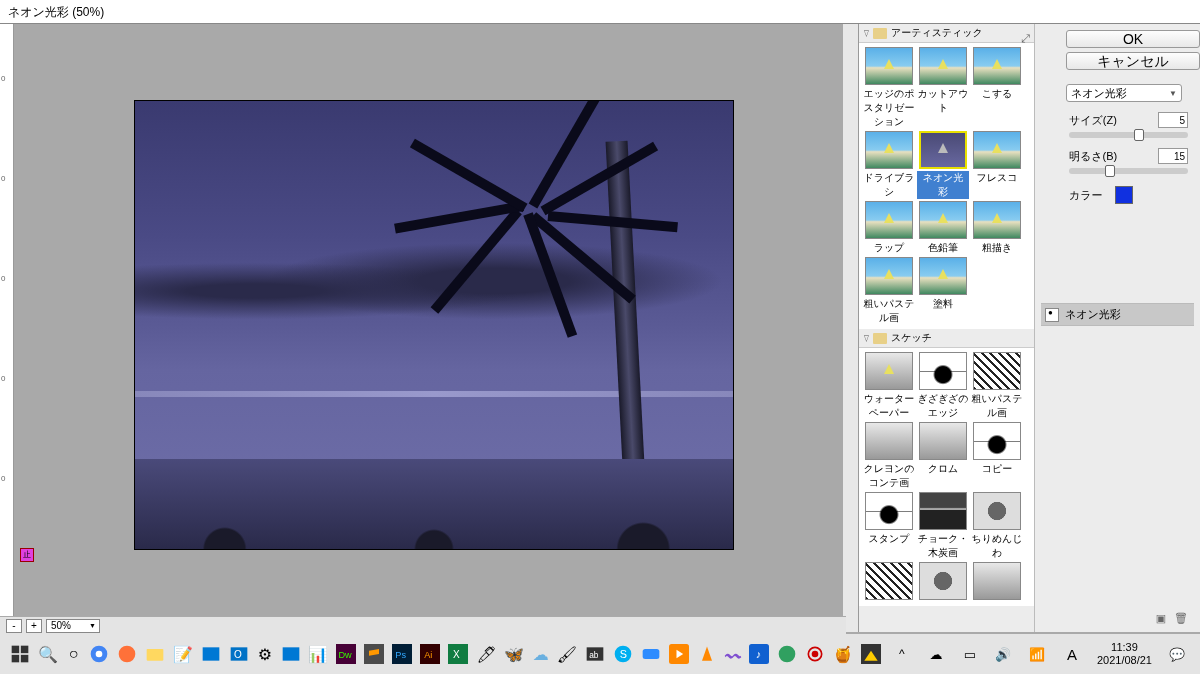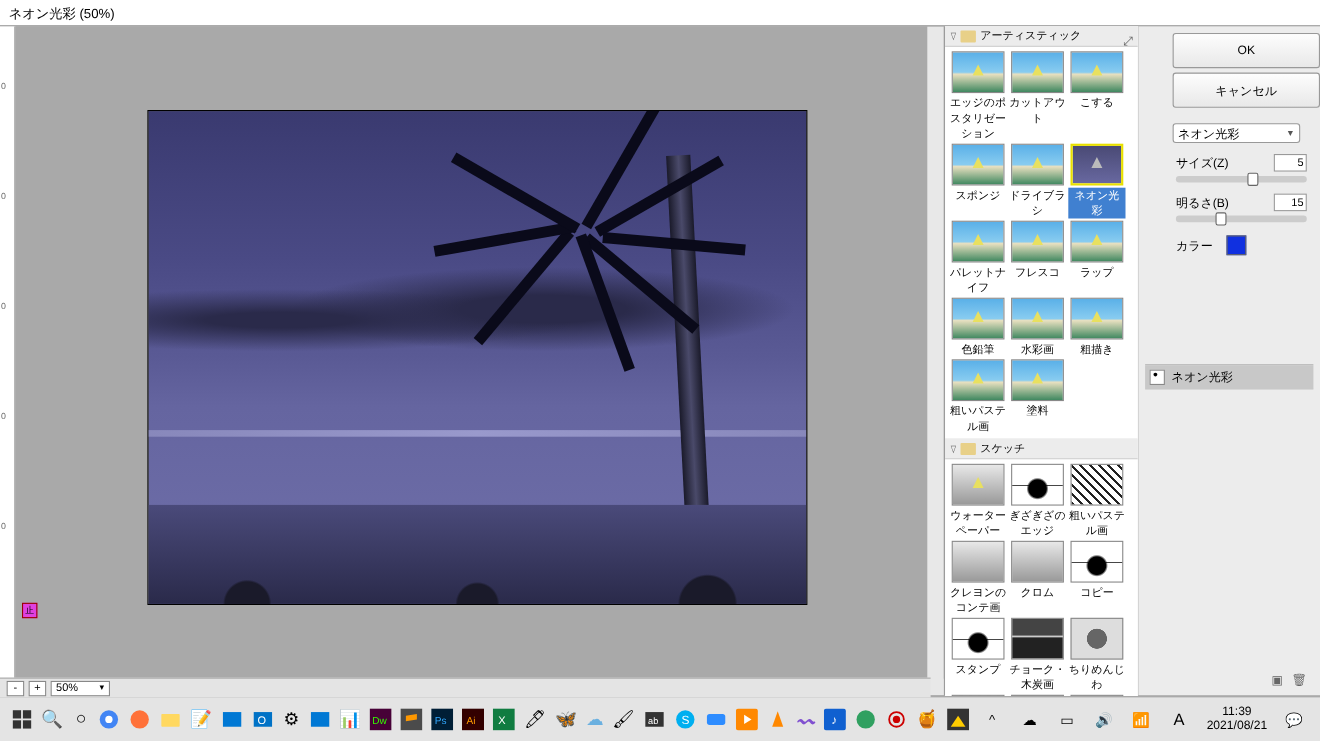"OK" .rp-btn { font-size: 11px -> 14px; height: 32px -> 18px }
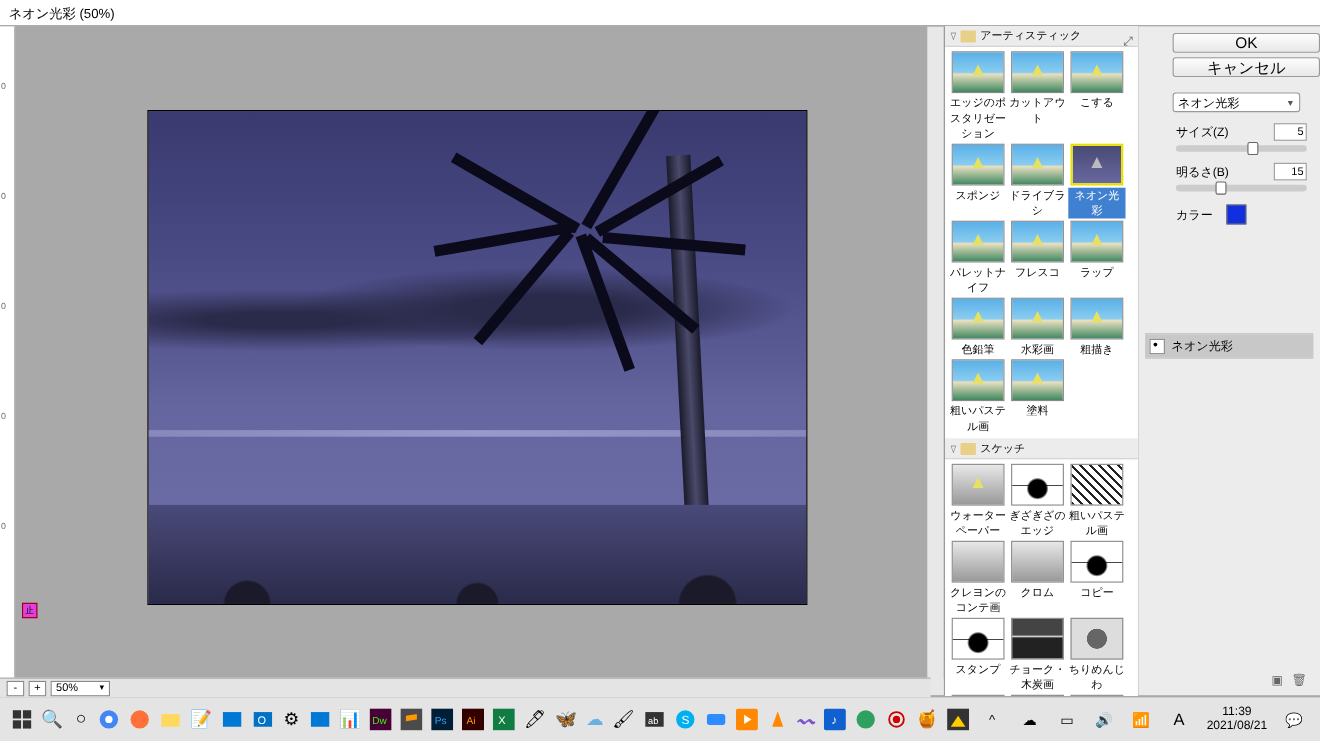"スポンジ" div.filter-item { html: <div><div> <div></div> </div><span>スポンジ</span></div> -> none }
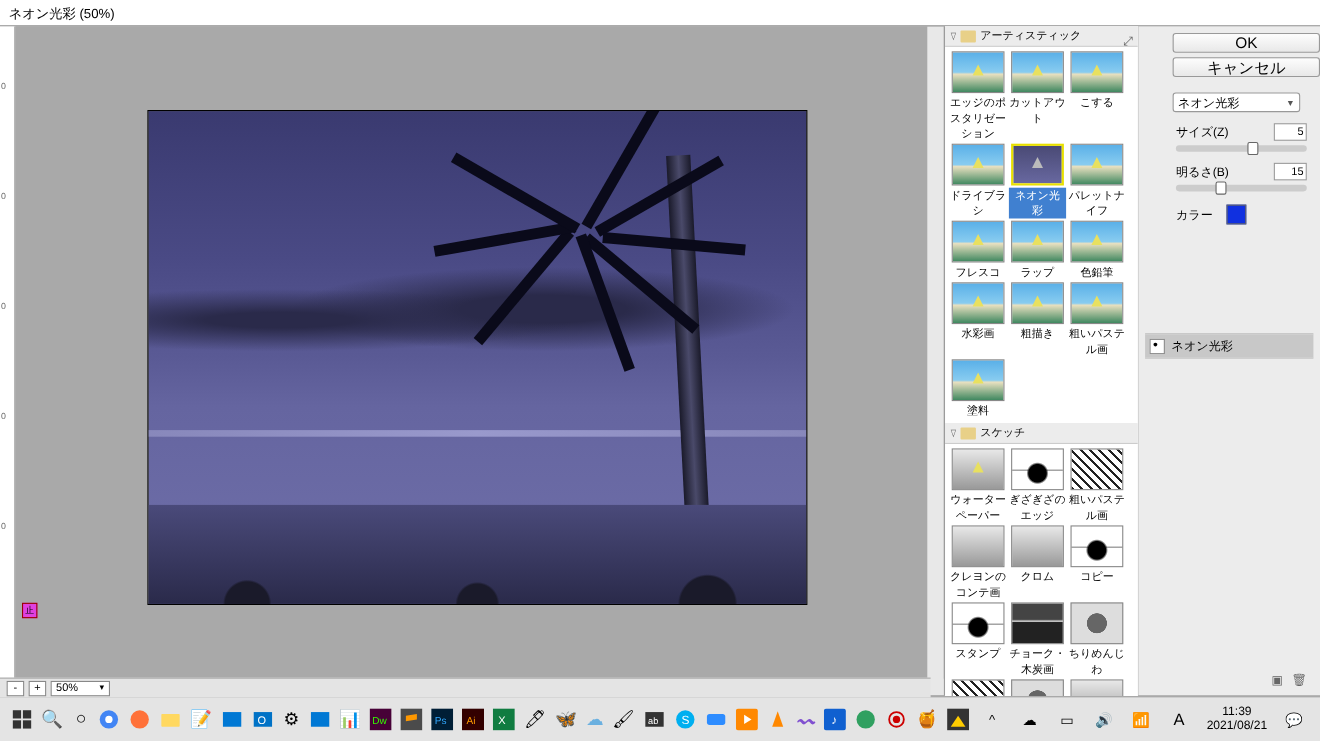"パレットナイフ" div.filter-item { html: <div><div> <div></div> </div><span>パレットナイフ</span></div> -> none }
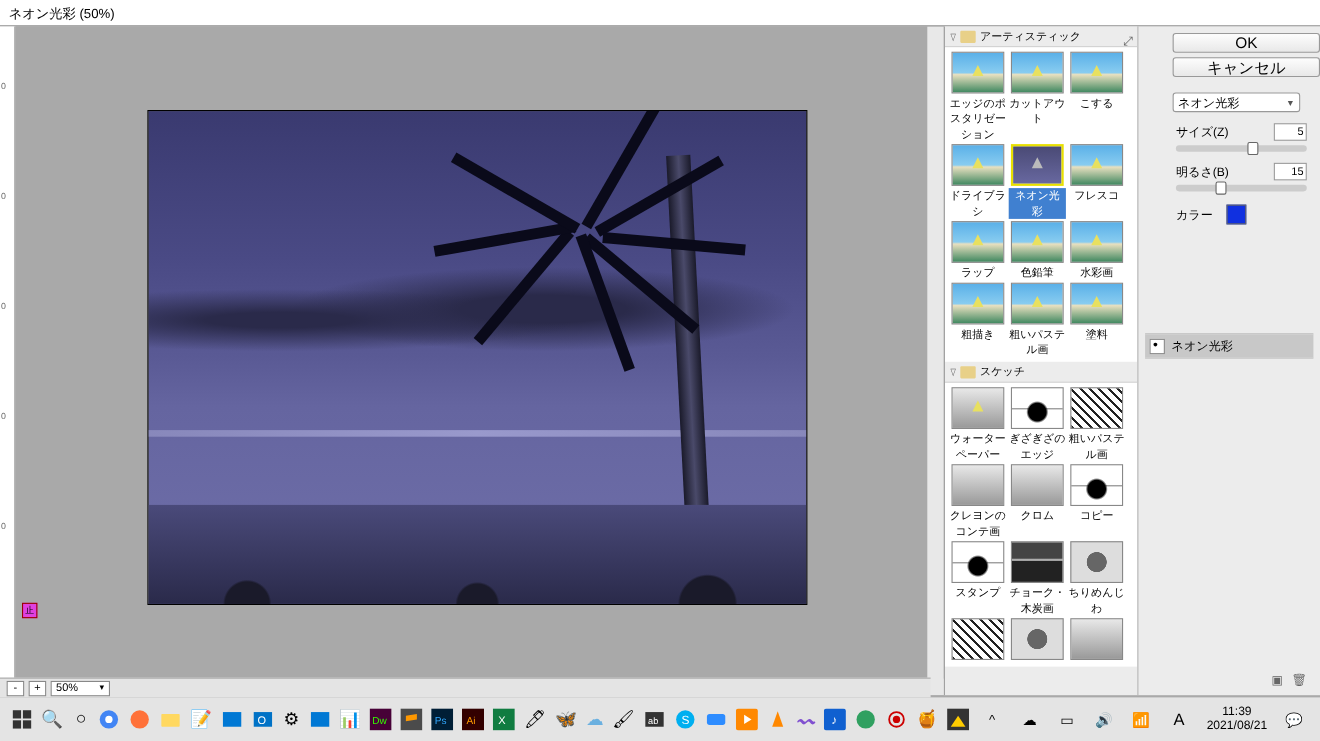"水彩画" div.filter-item { html: <div><div> <div></div> </div><span>水彩画</span></div> -> none }
